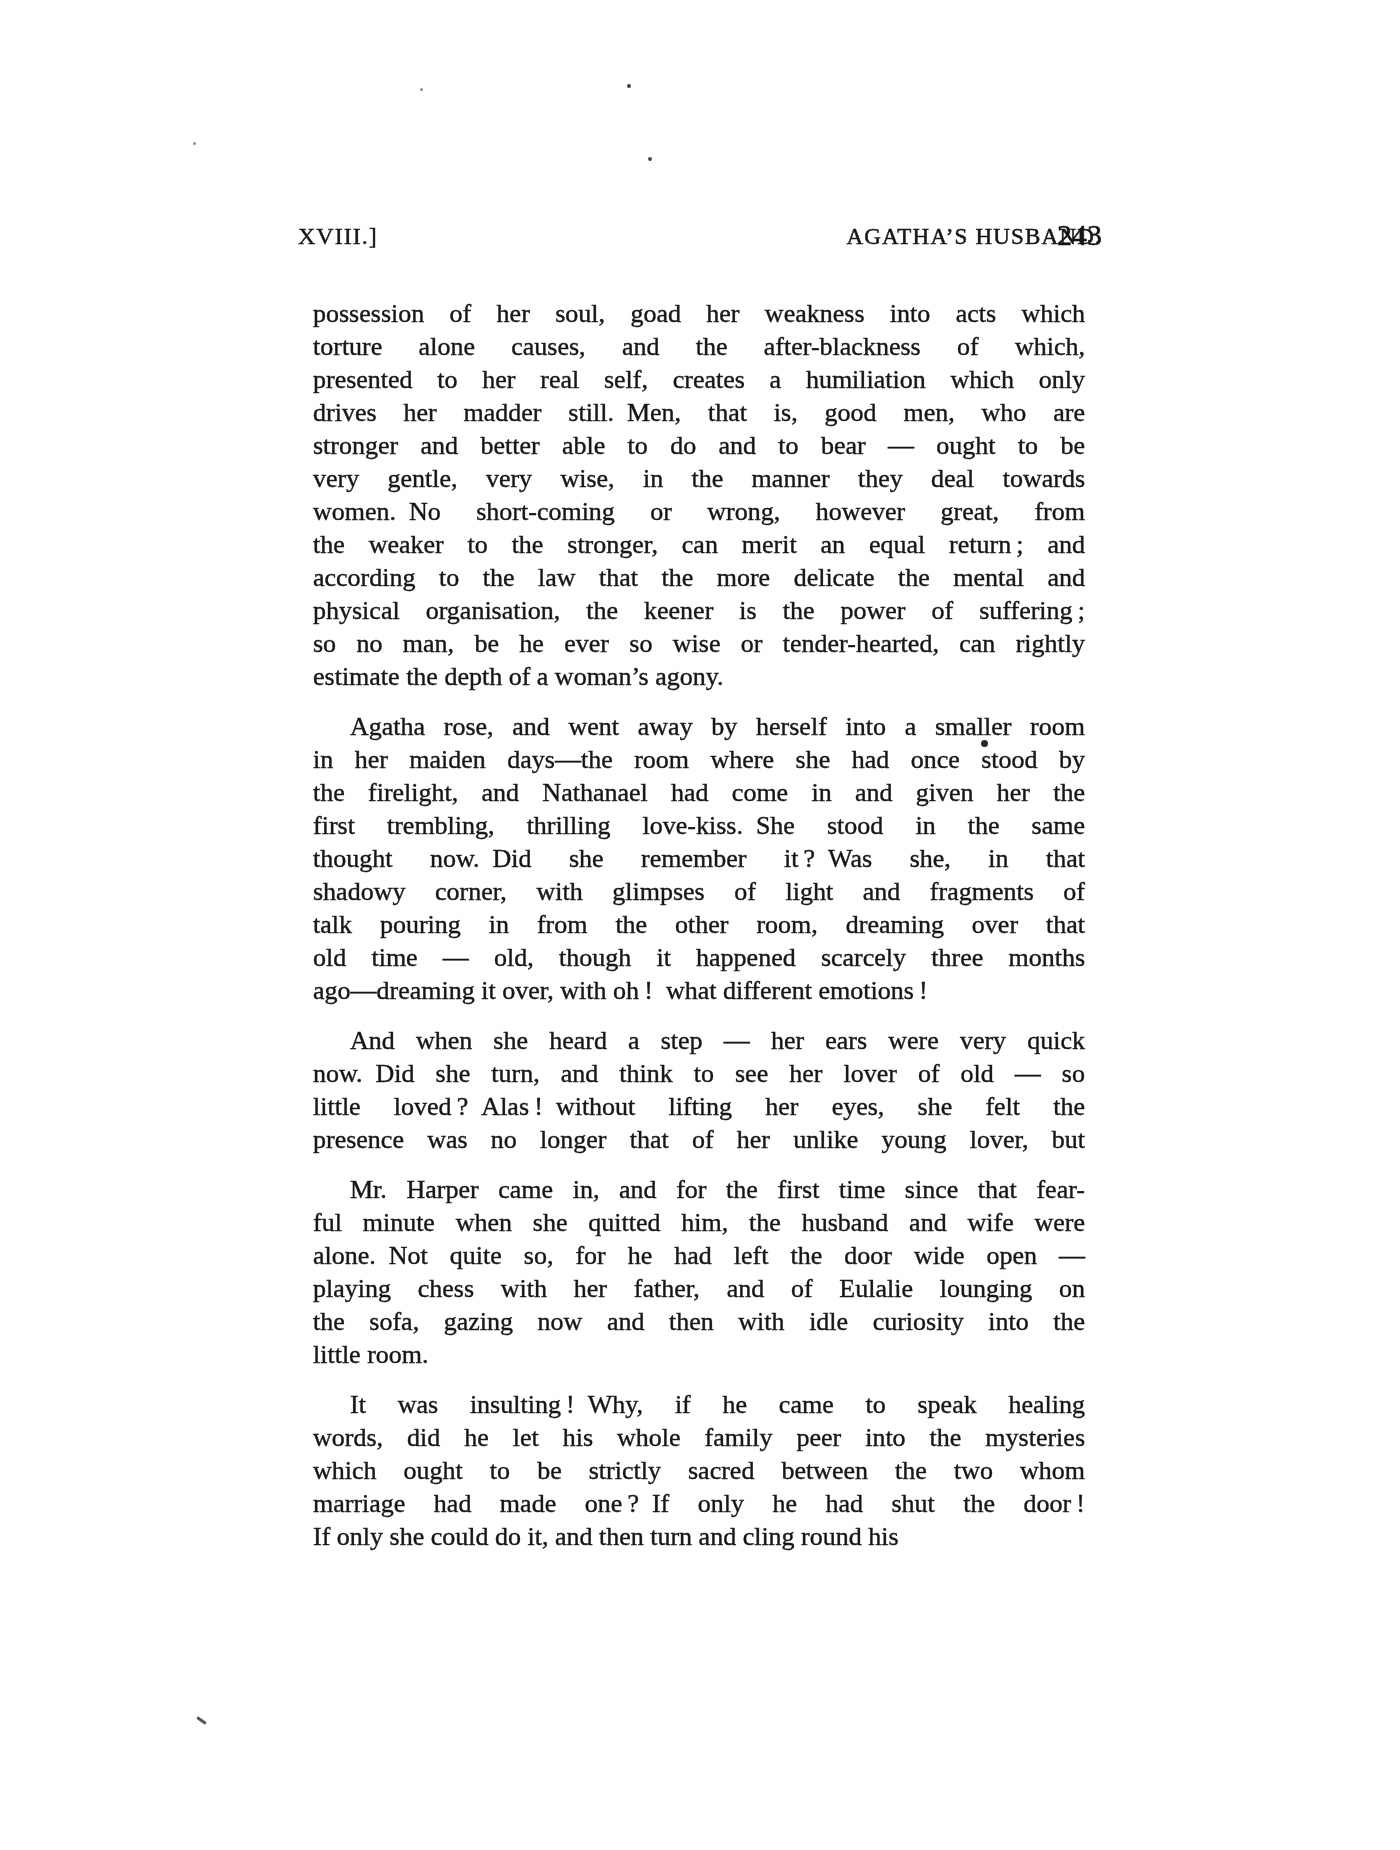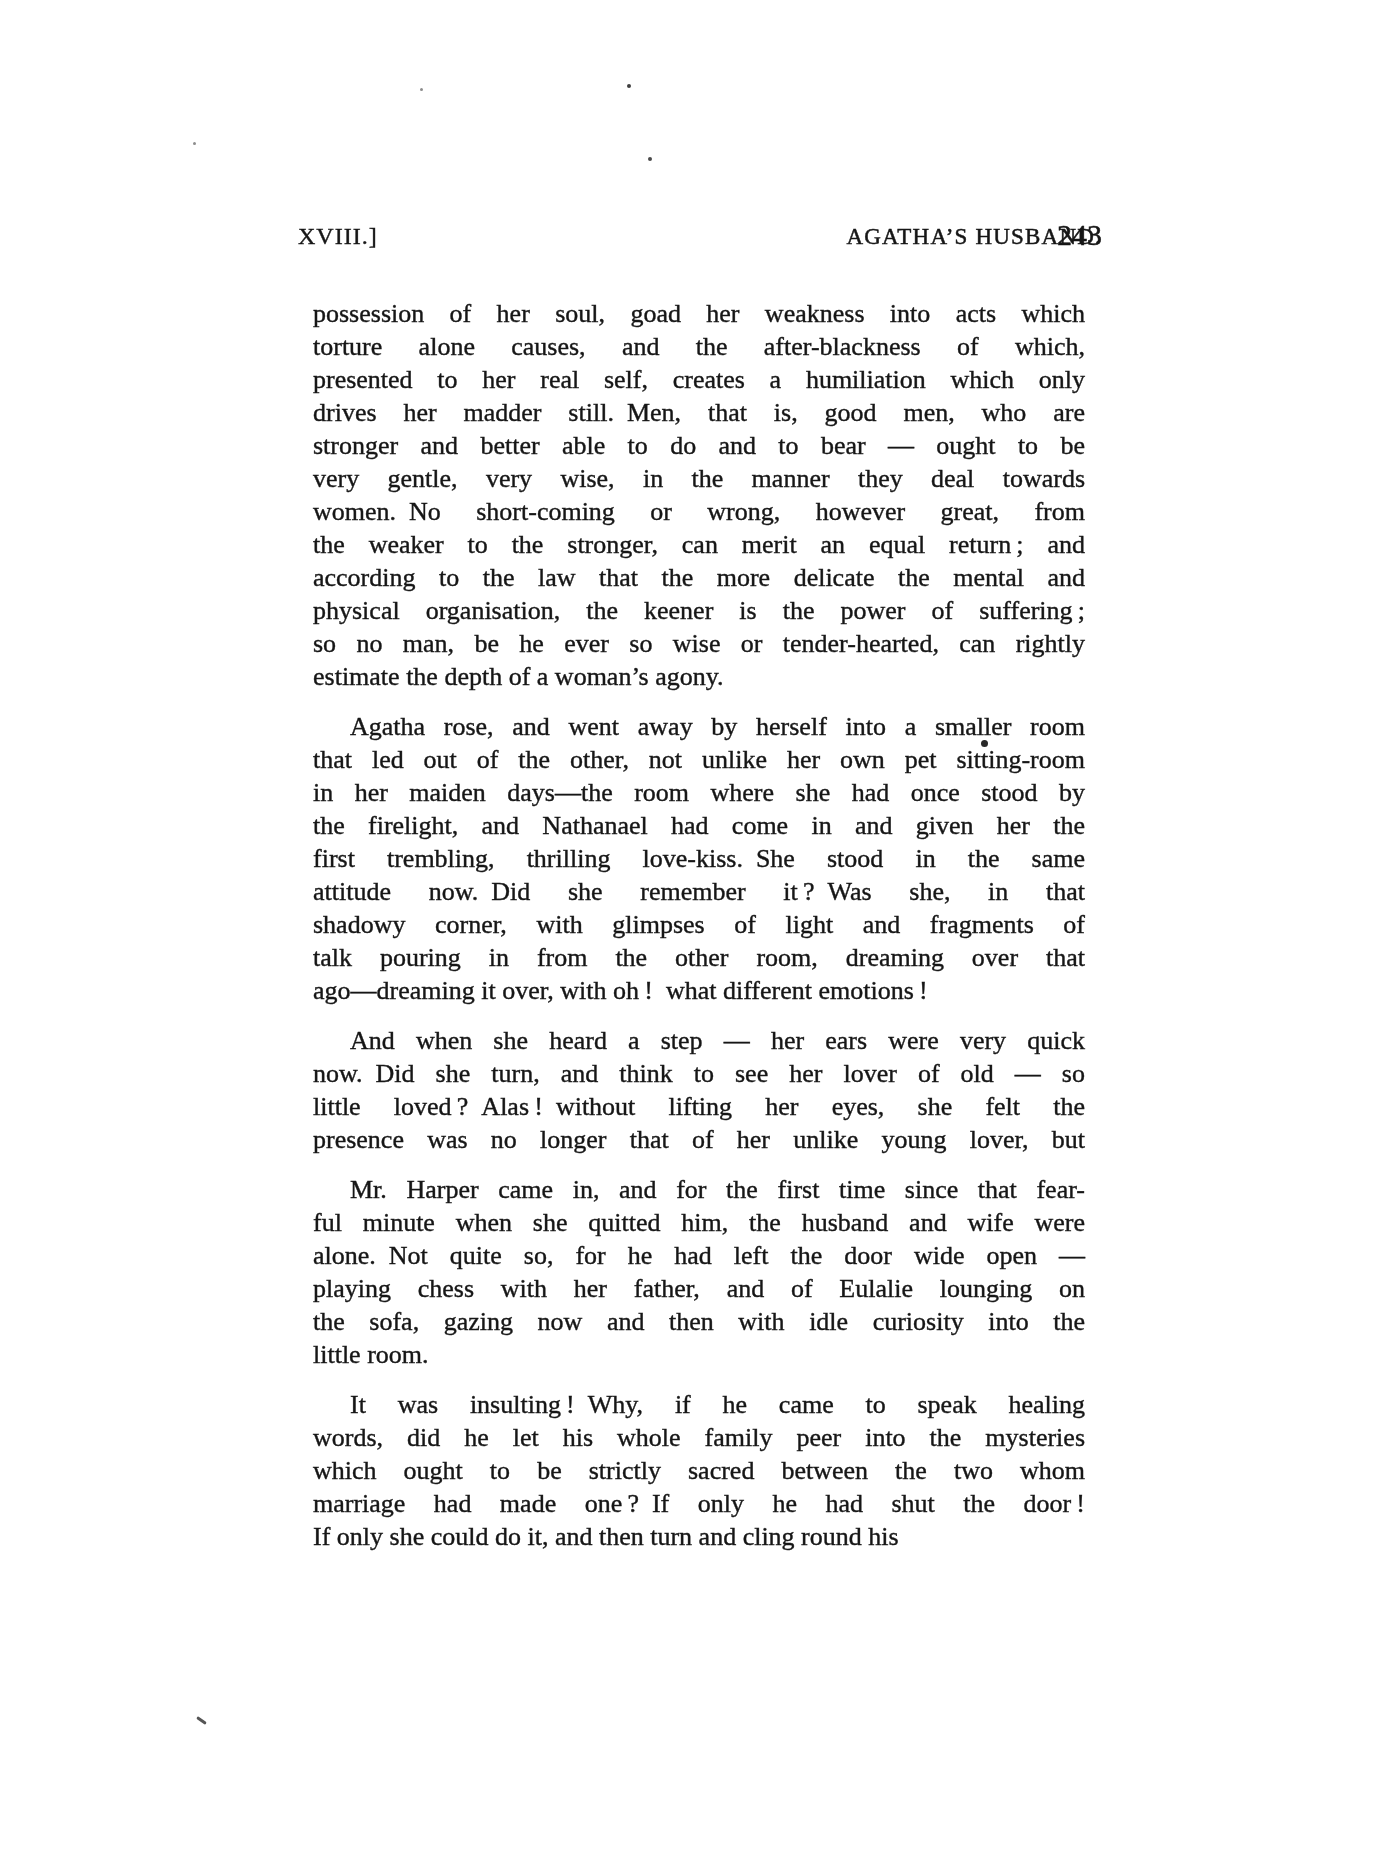"that led out of the" div.line { html: <div>that led out of the other, not unlike her own pet sitting-room</div> -> none }
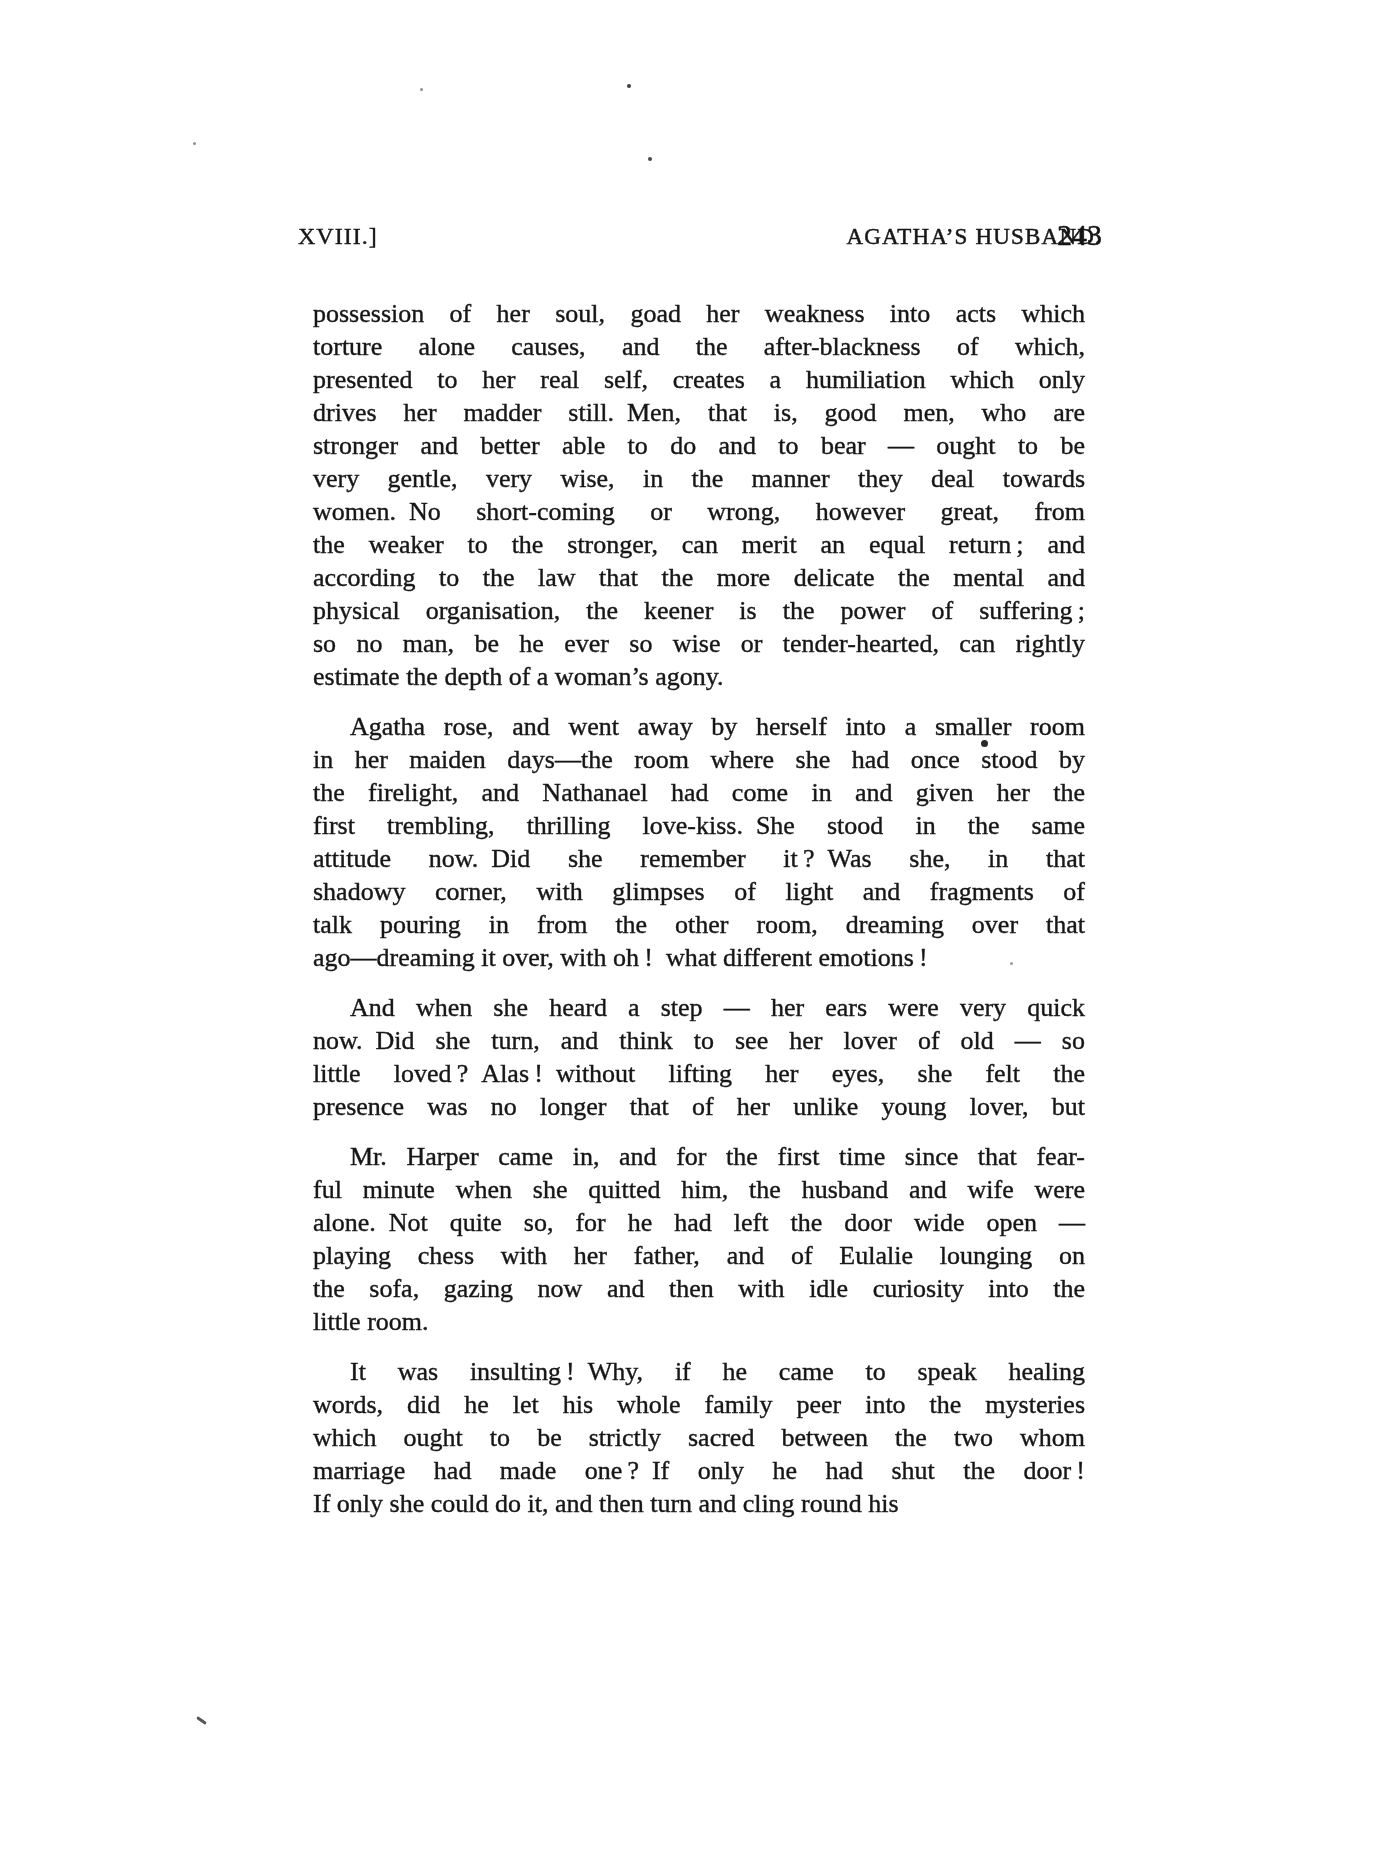"attitude now. Did she remember" div.line { text: attitude -> thought }
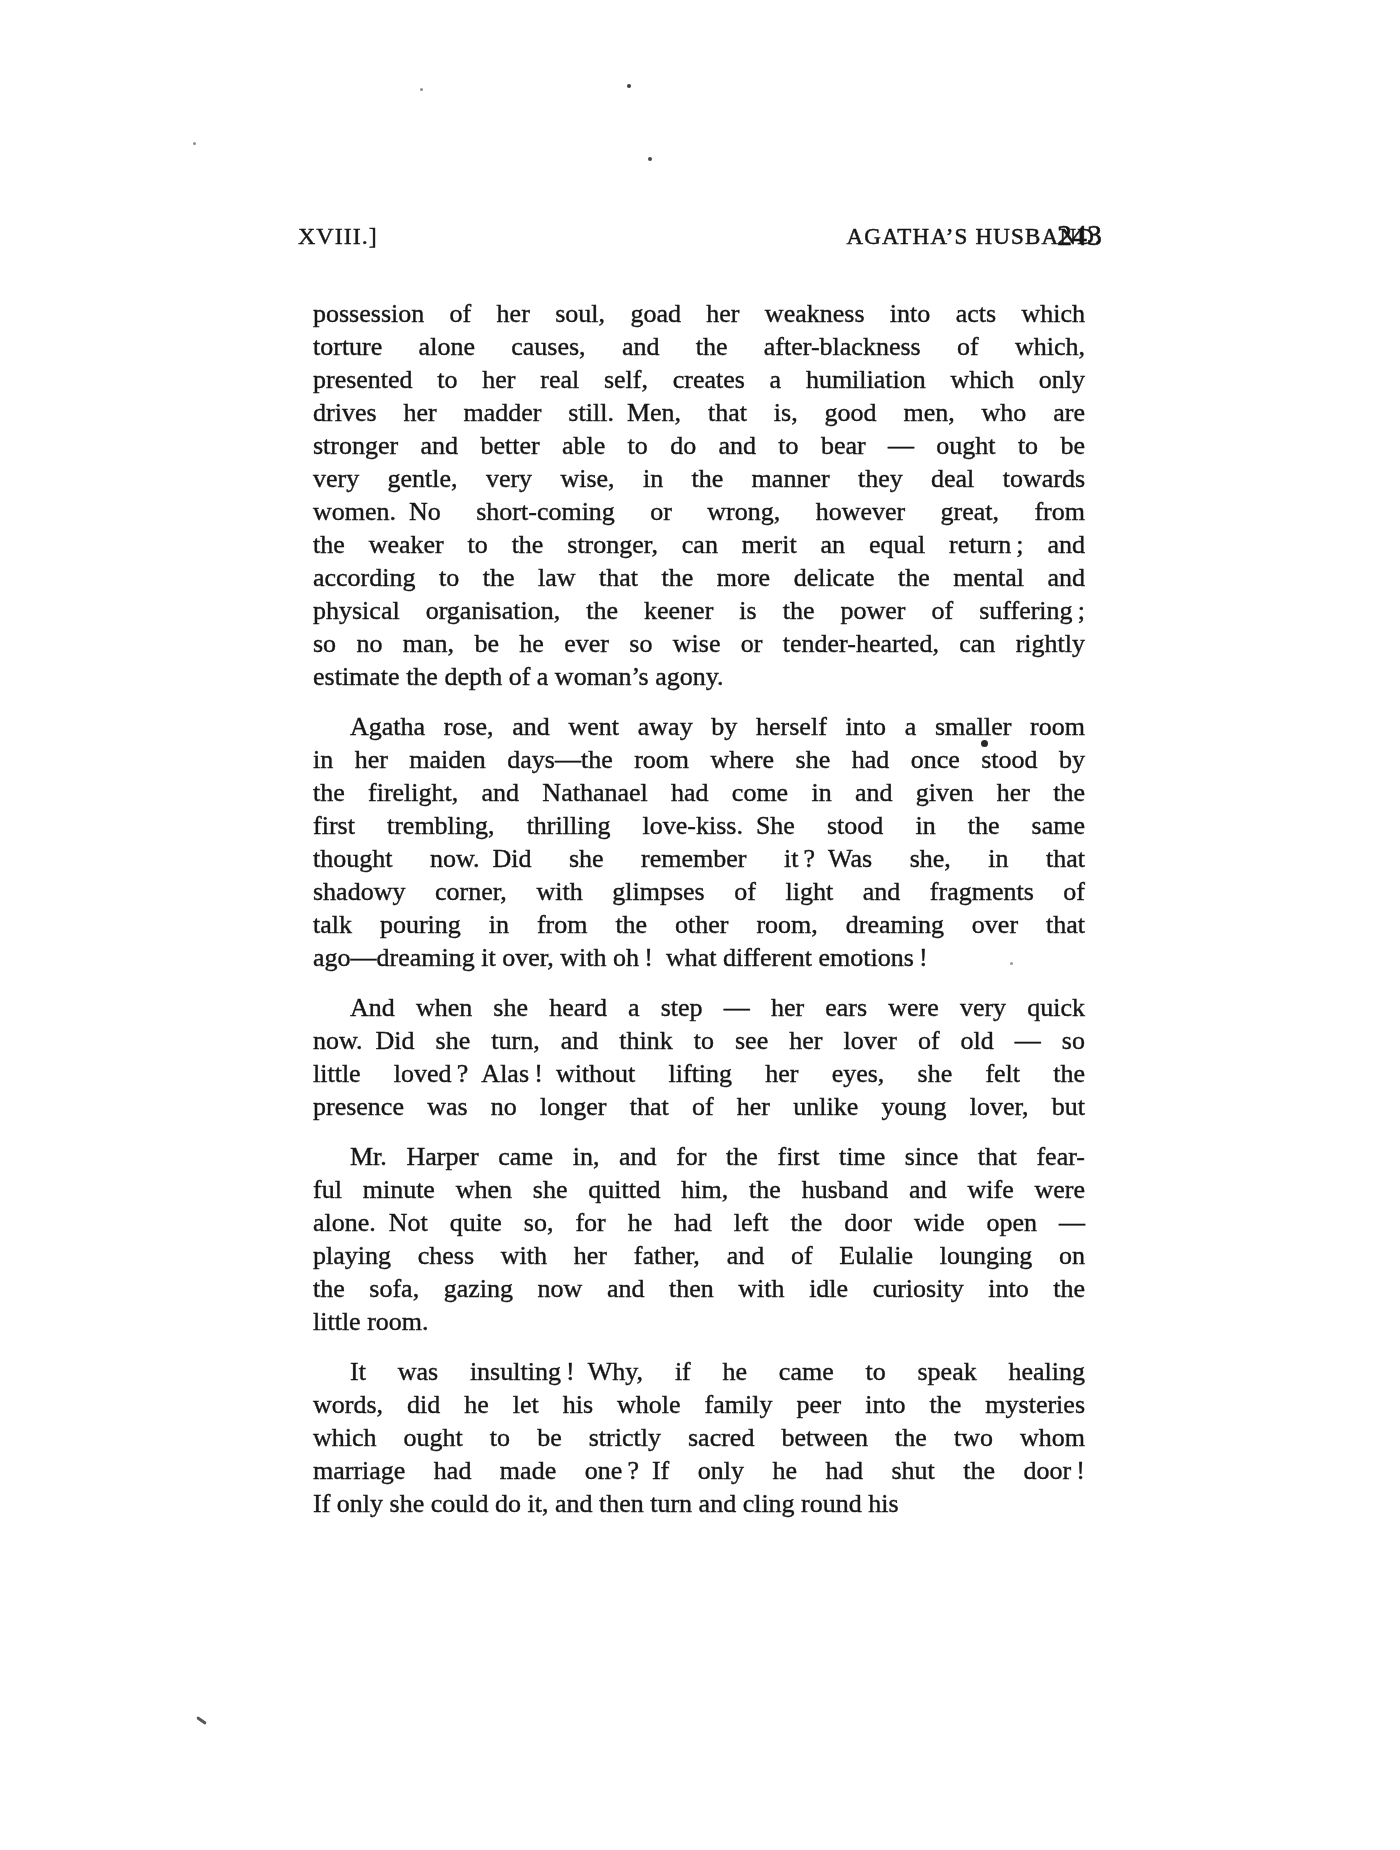"old time — old, though" div.line { html: none -> <div>old time — old, though it happened scarcely three months</div> }
